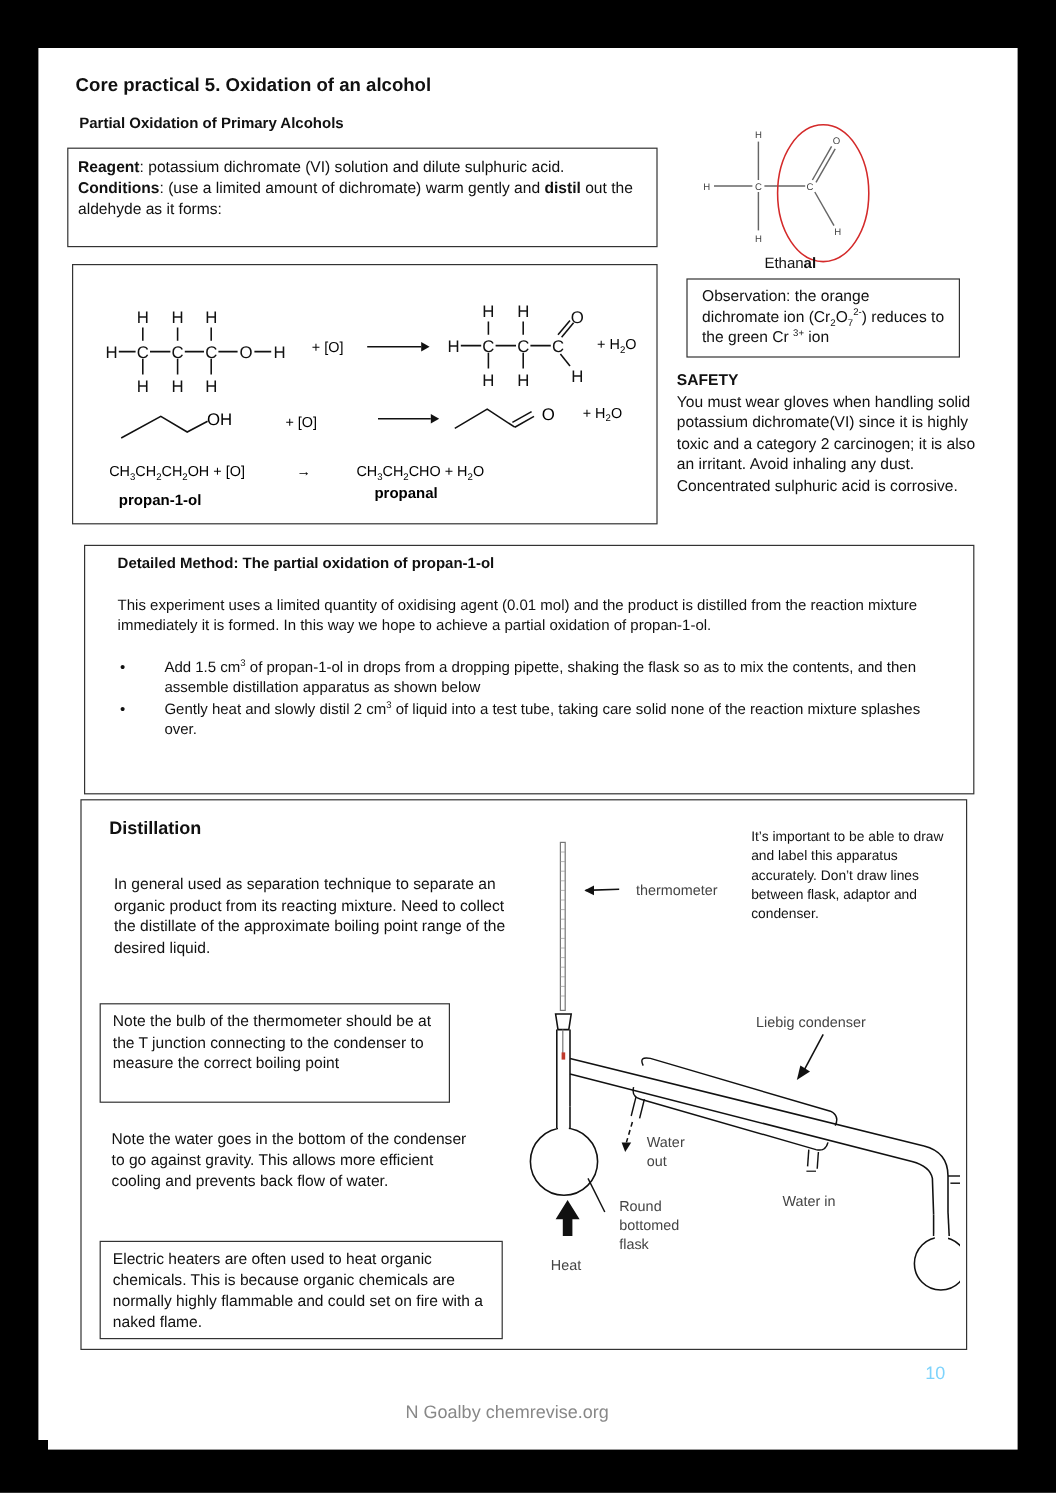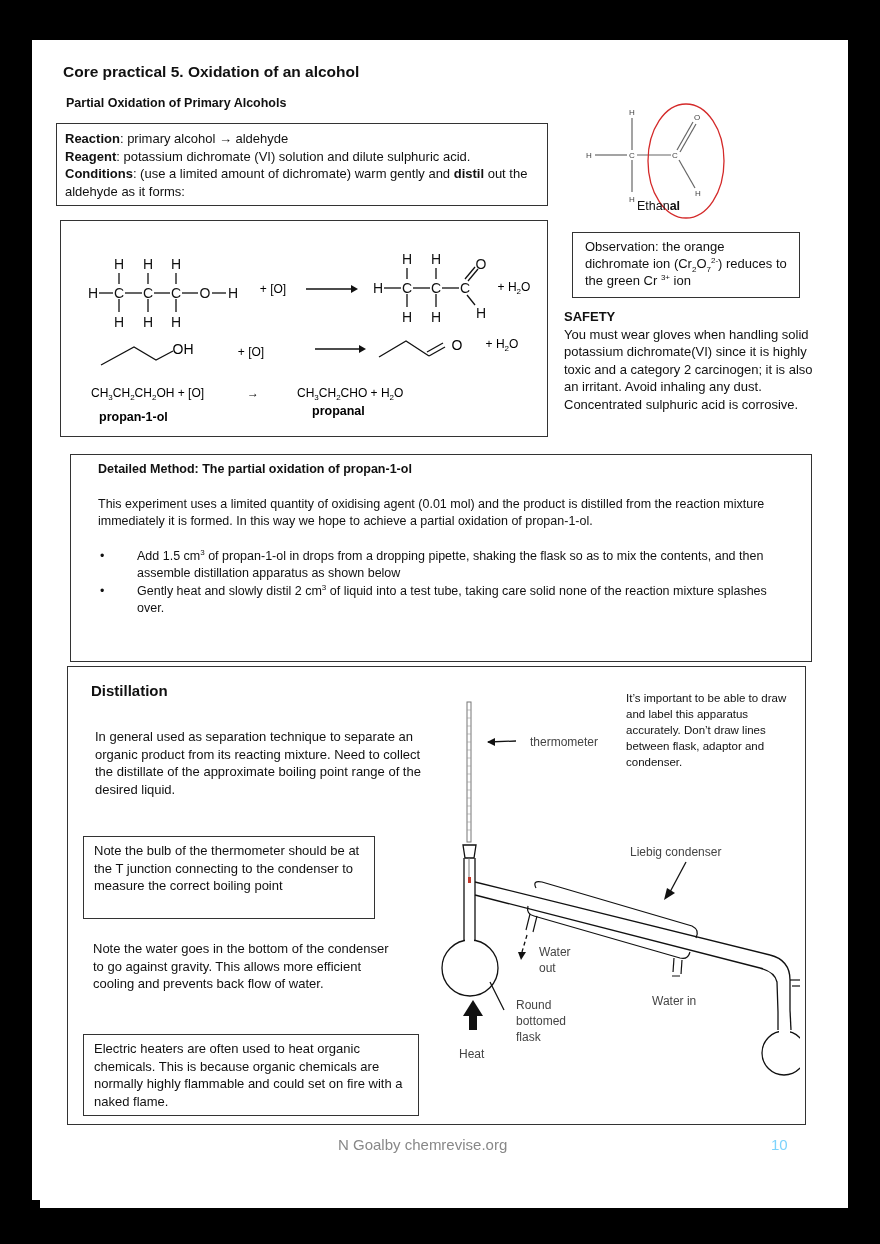"Reaction: primary alcohol → aldehyde" div { html: <div><b>Reaction</b><span>: primary alcohol → aldehyde</span></div> -> none }
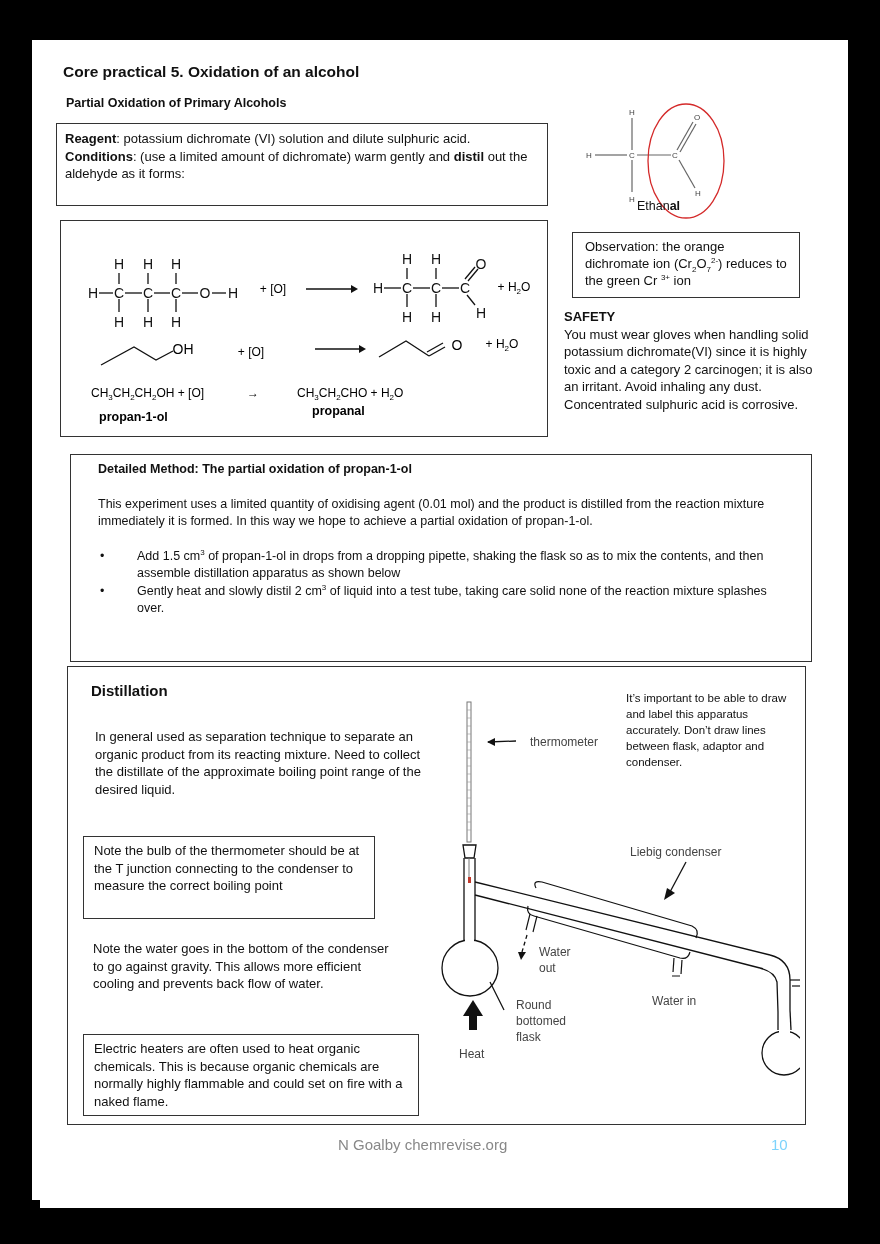"Ethanal" div.abs { top: 198px -> 211px }
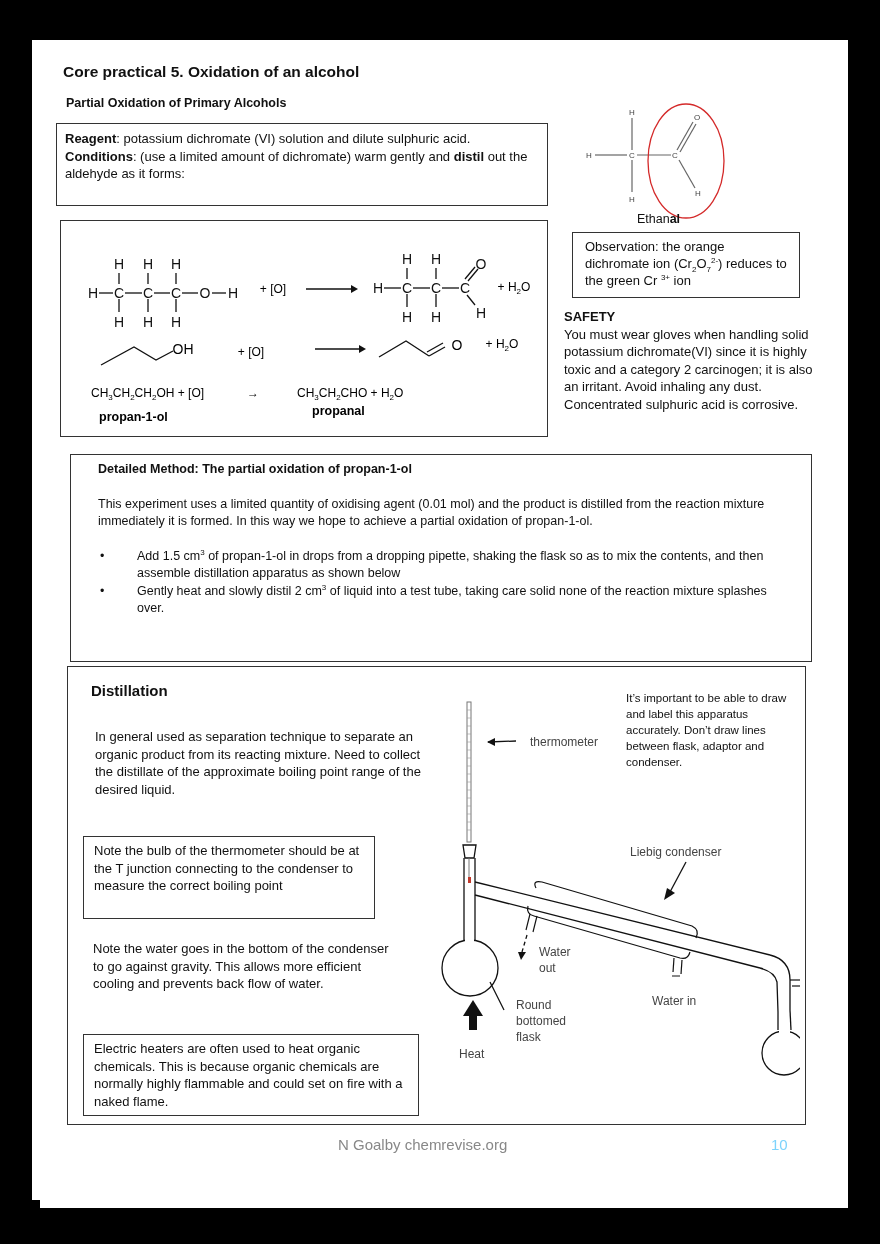"N Goalby chemrevise.org" .footer { margin-top: none -> 33px }
